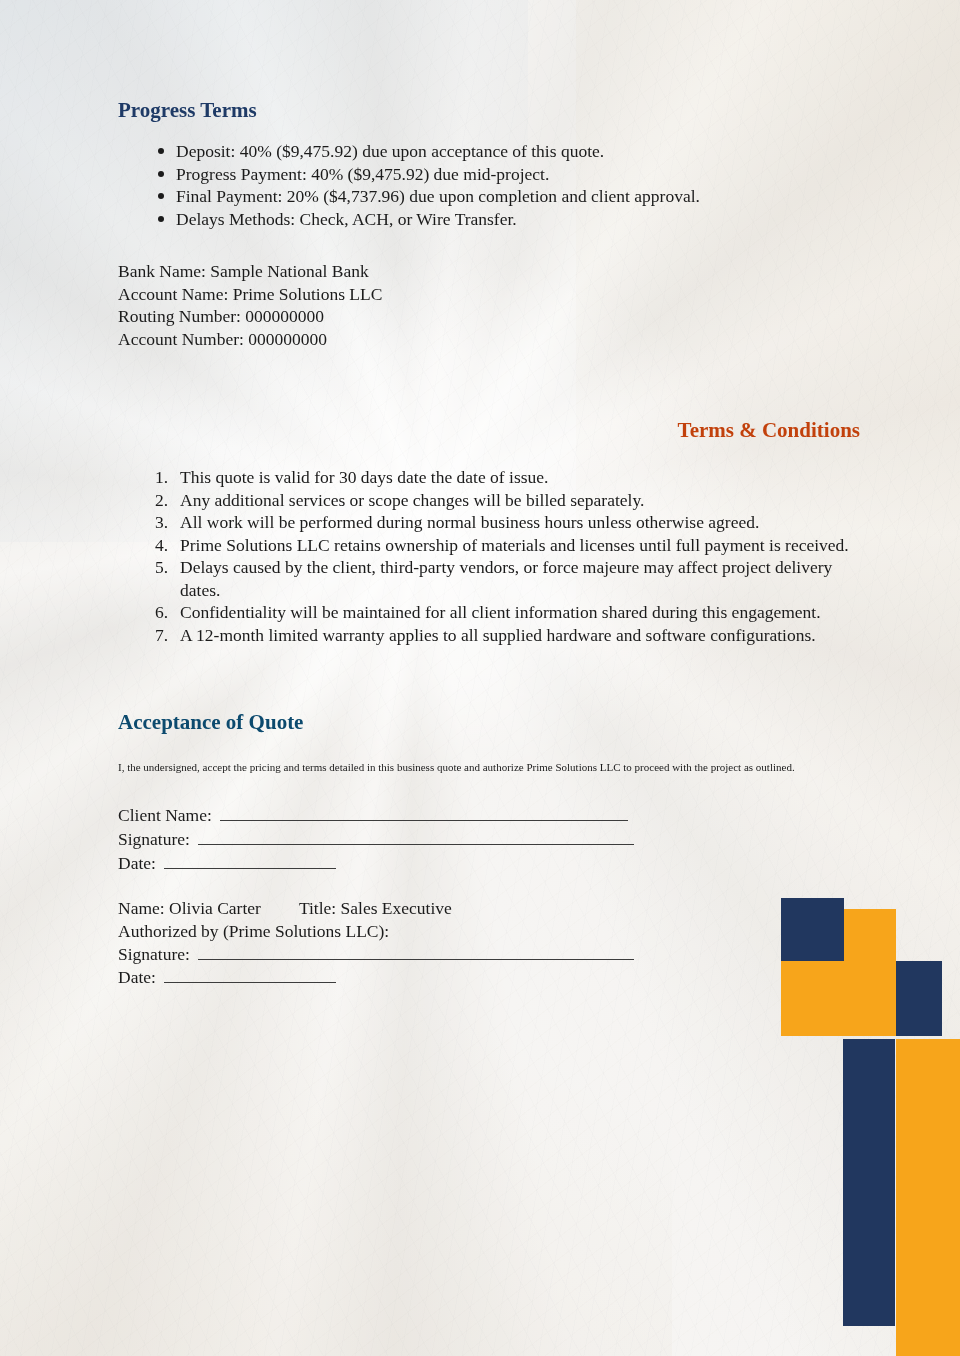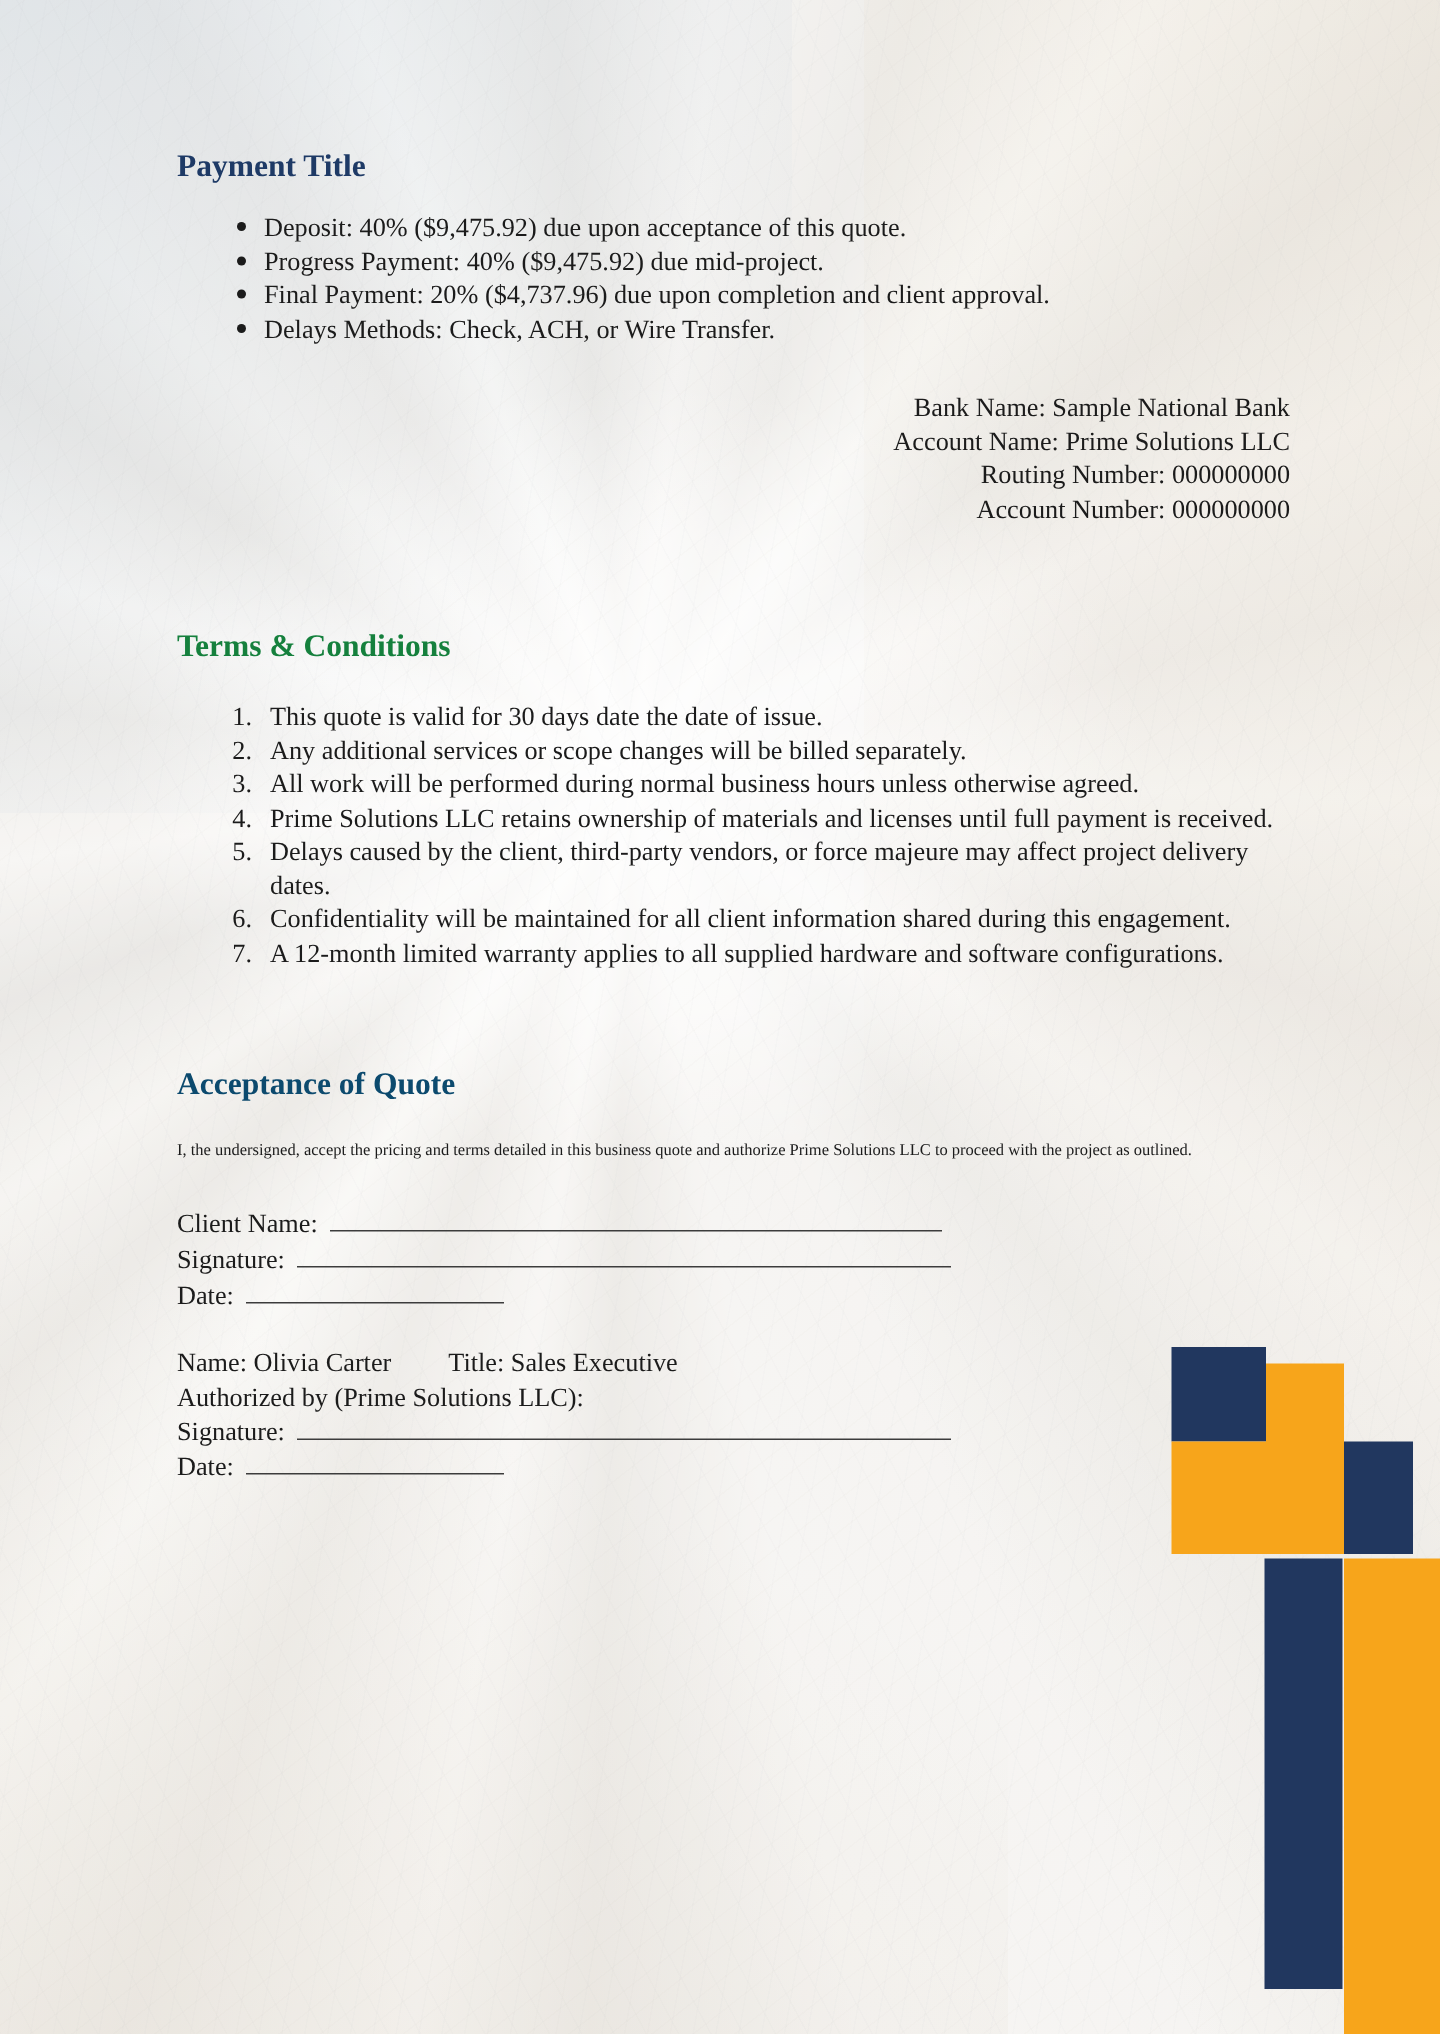"Payment Title" h2 { text: Payment Title -> Progress Terms }
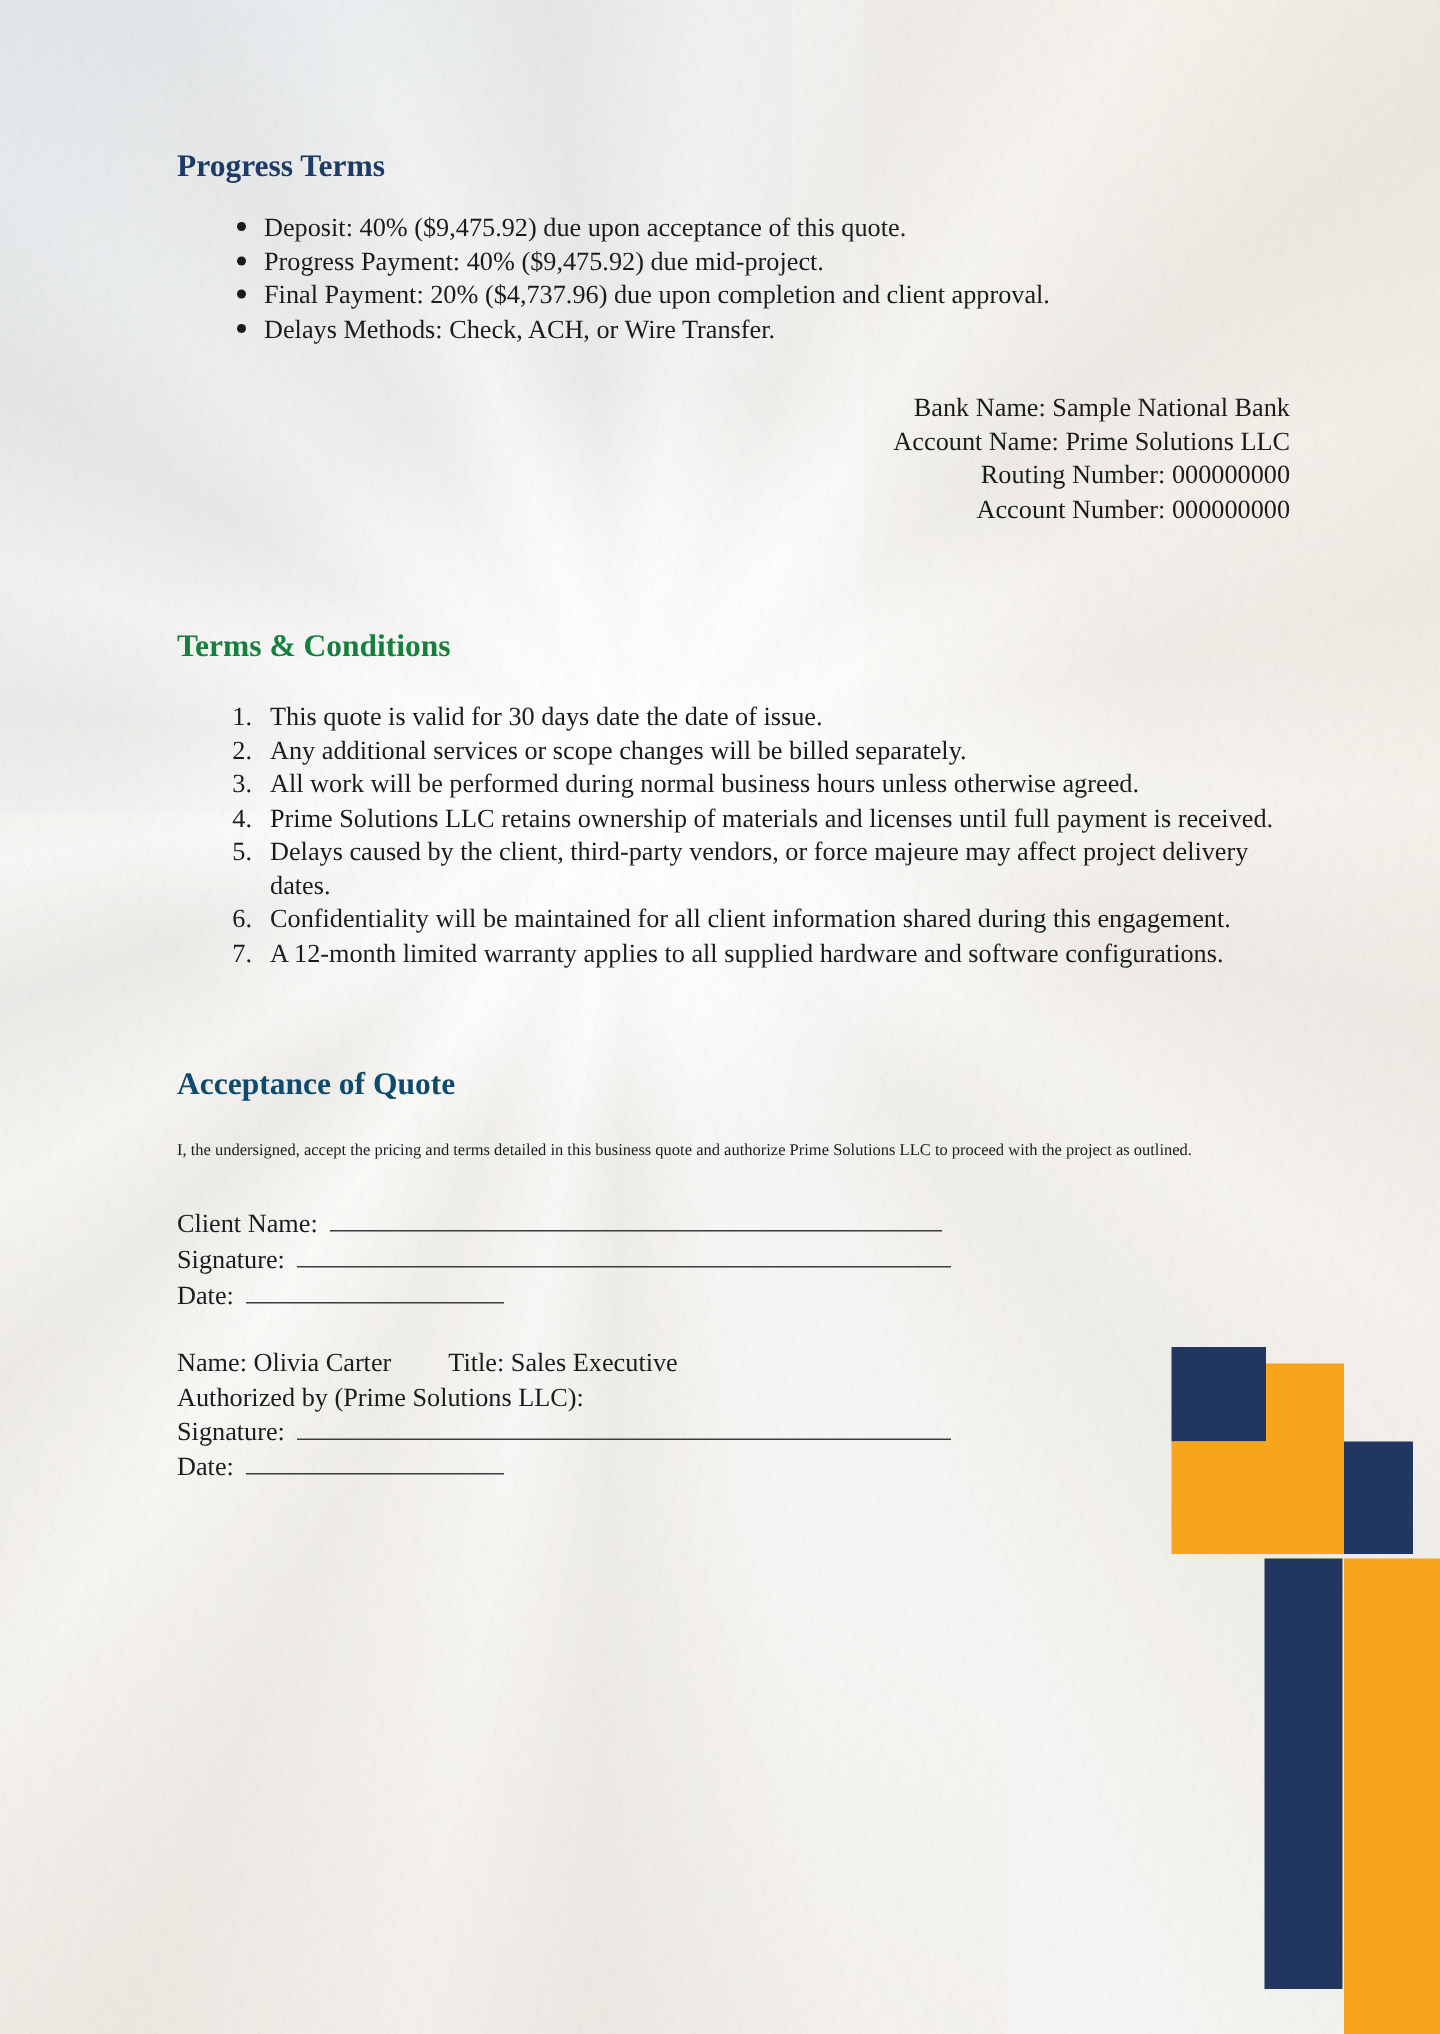"Bank Name: Sample National Bank" .bank { text-align: right -> none }
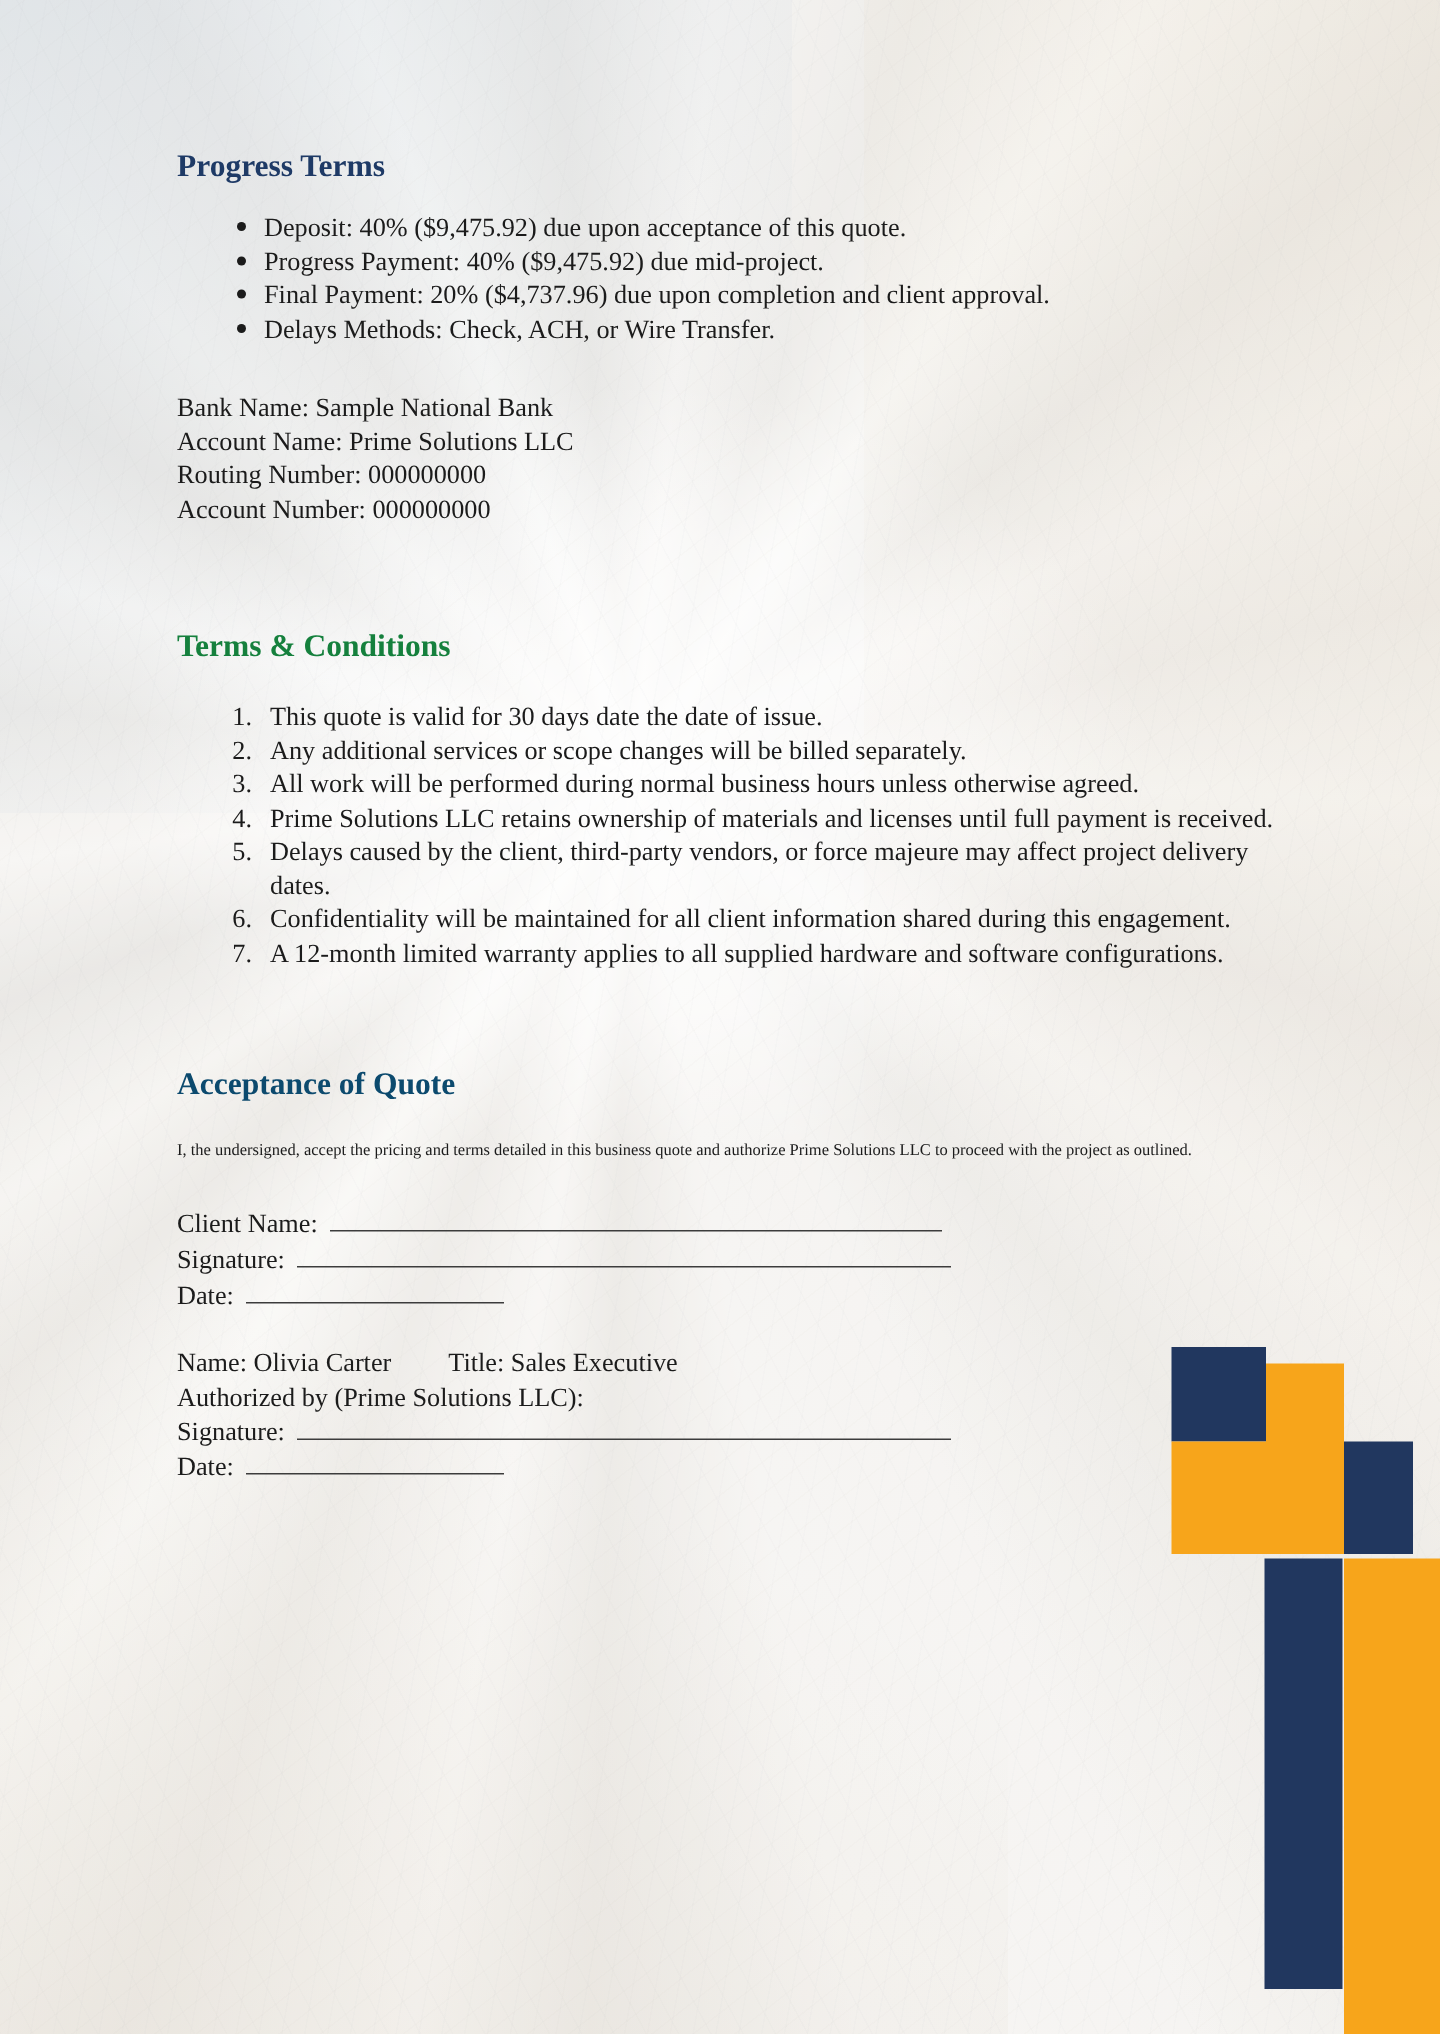"Terms & Conditions" h2.h-terms { color: #15803d -> #c2410c; text-align: none -> right }
